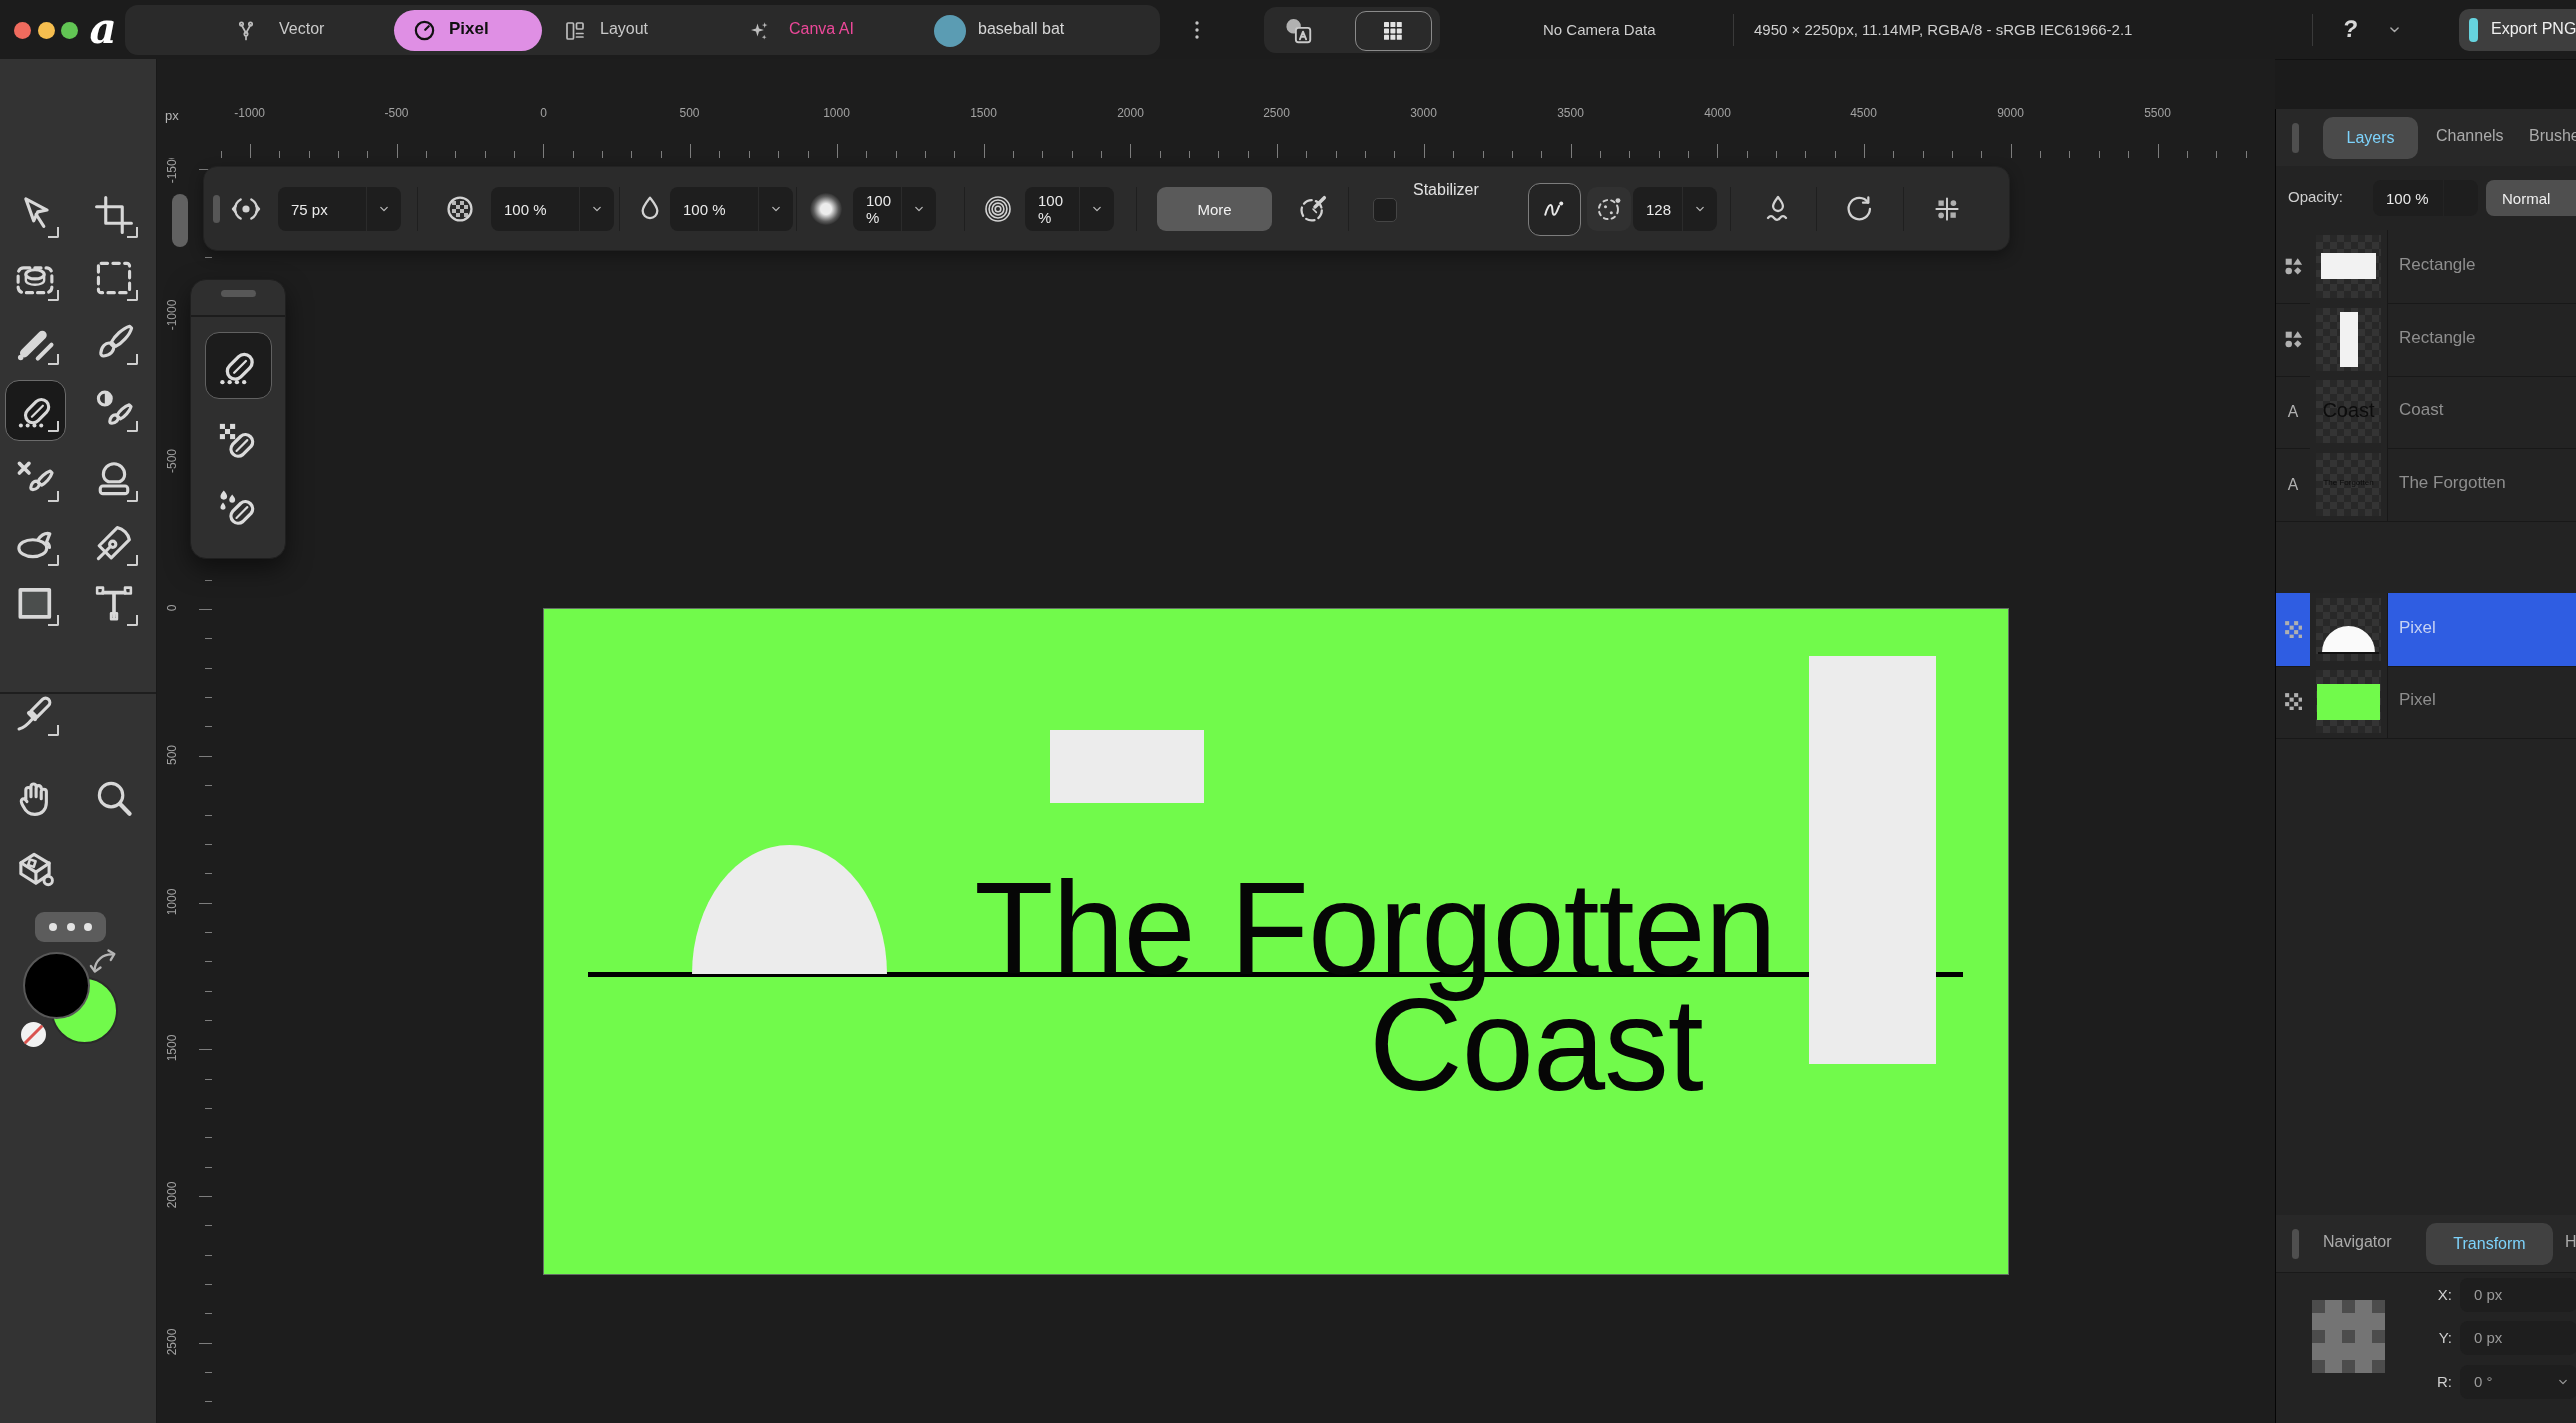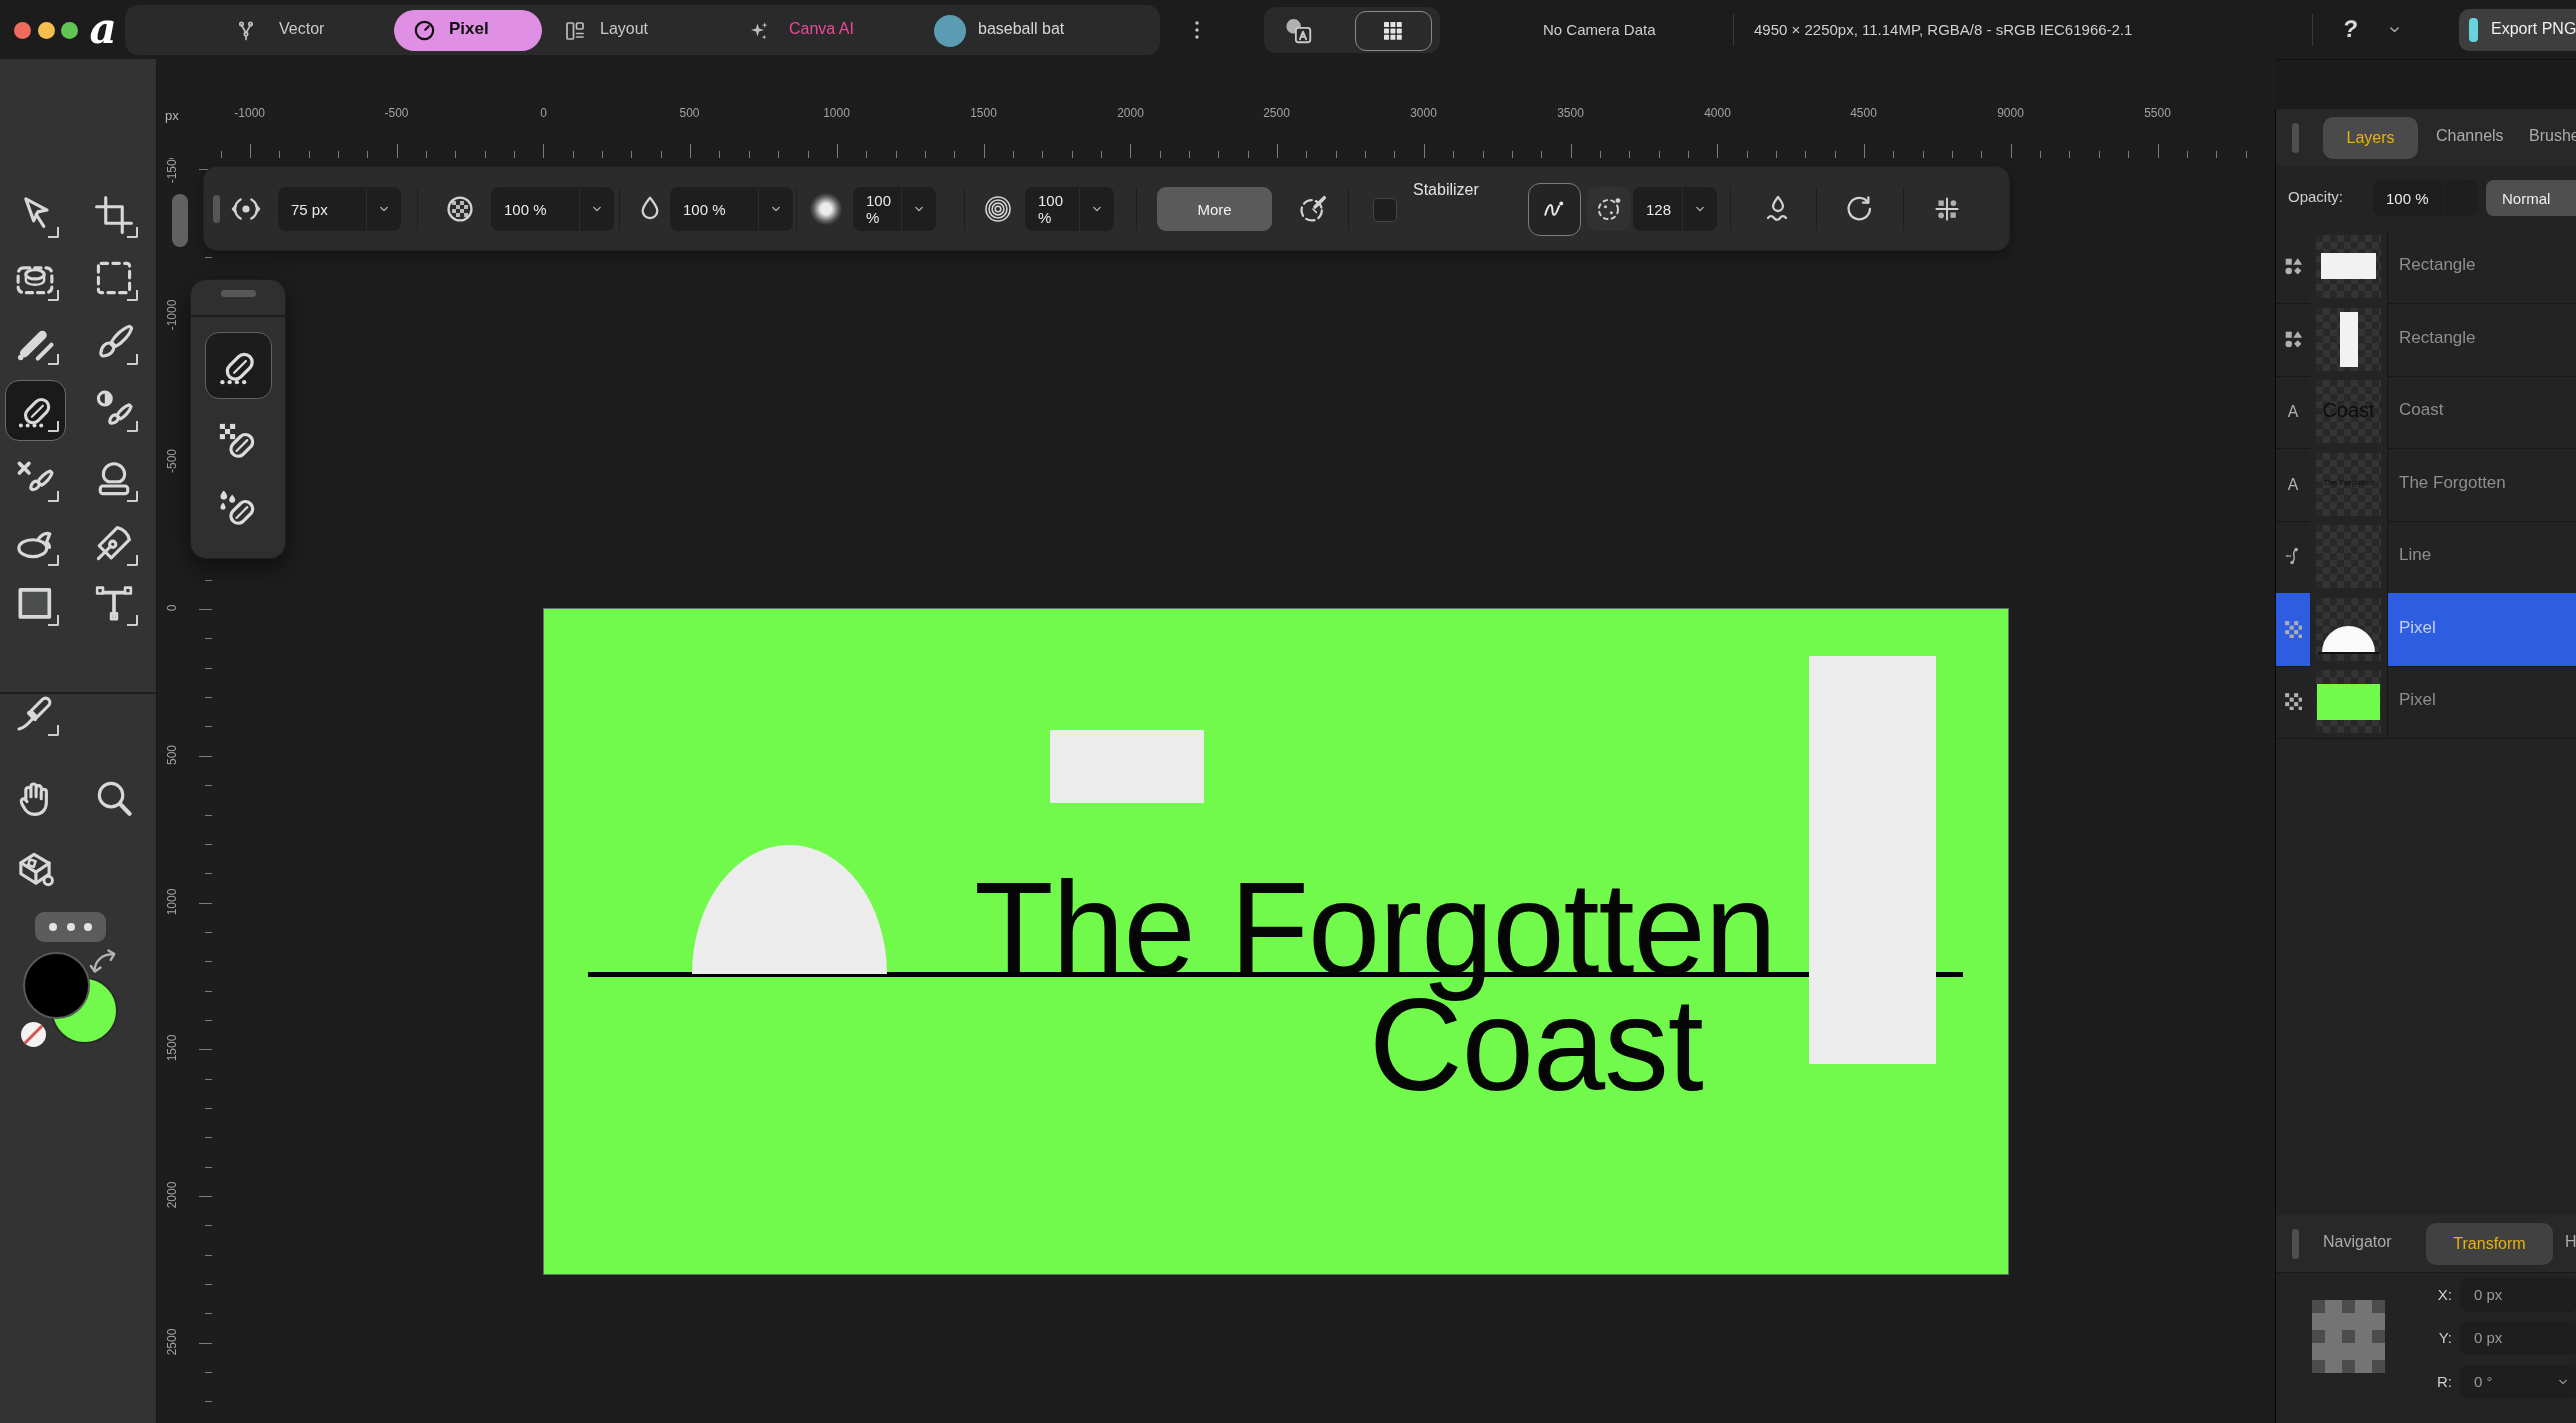"Layers" .ptabPill { color: #eab308 -> #7dd3fc }
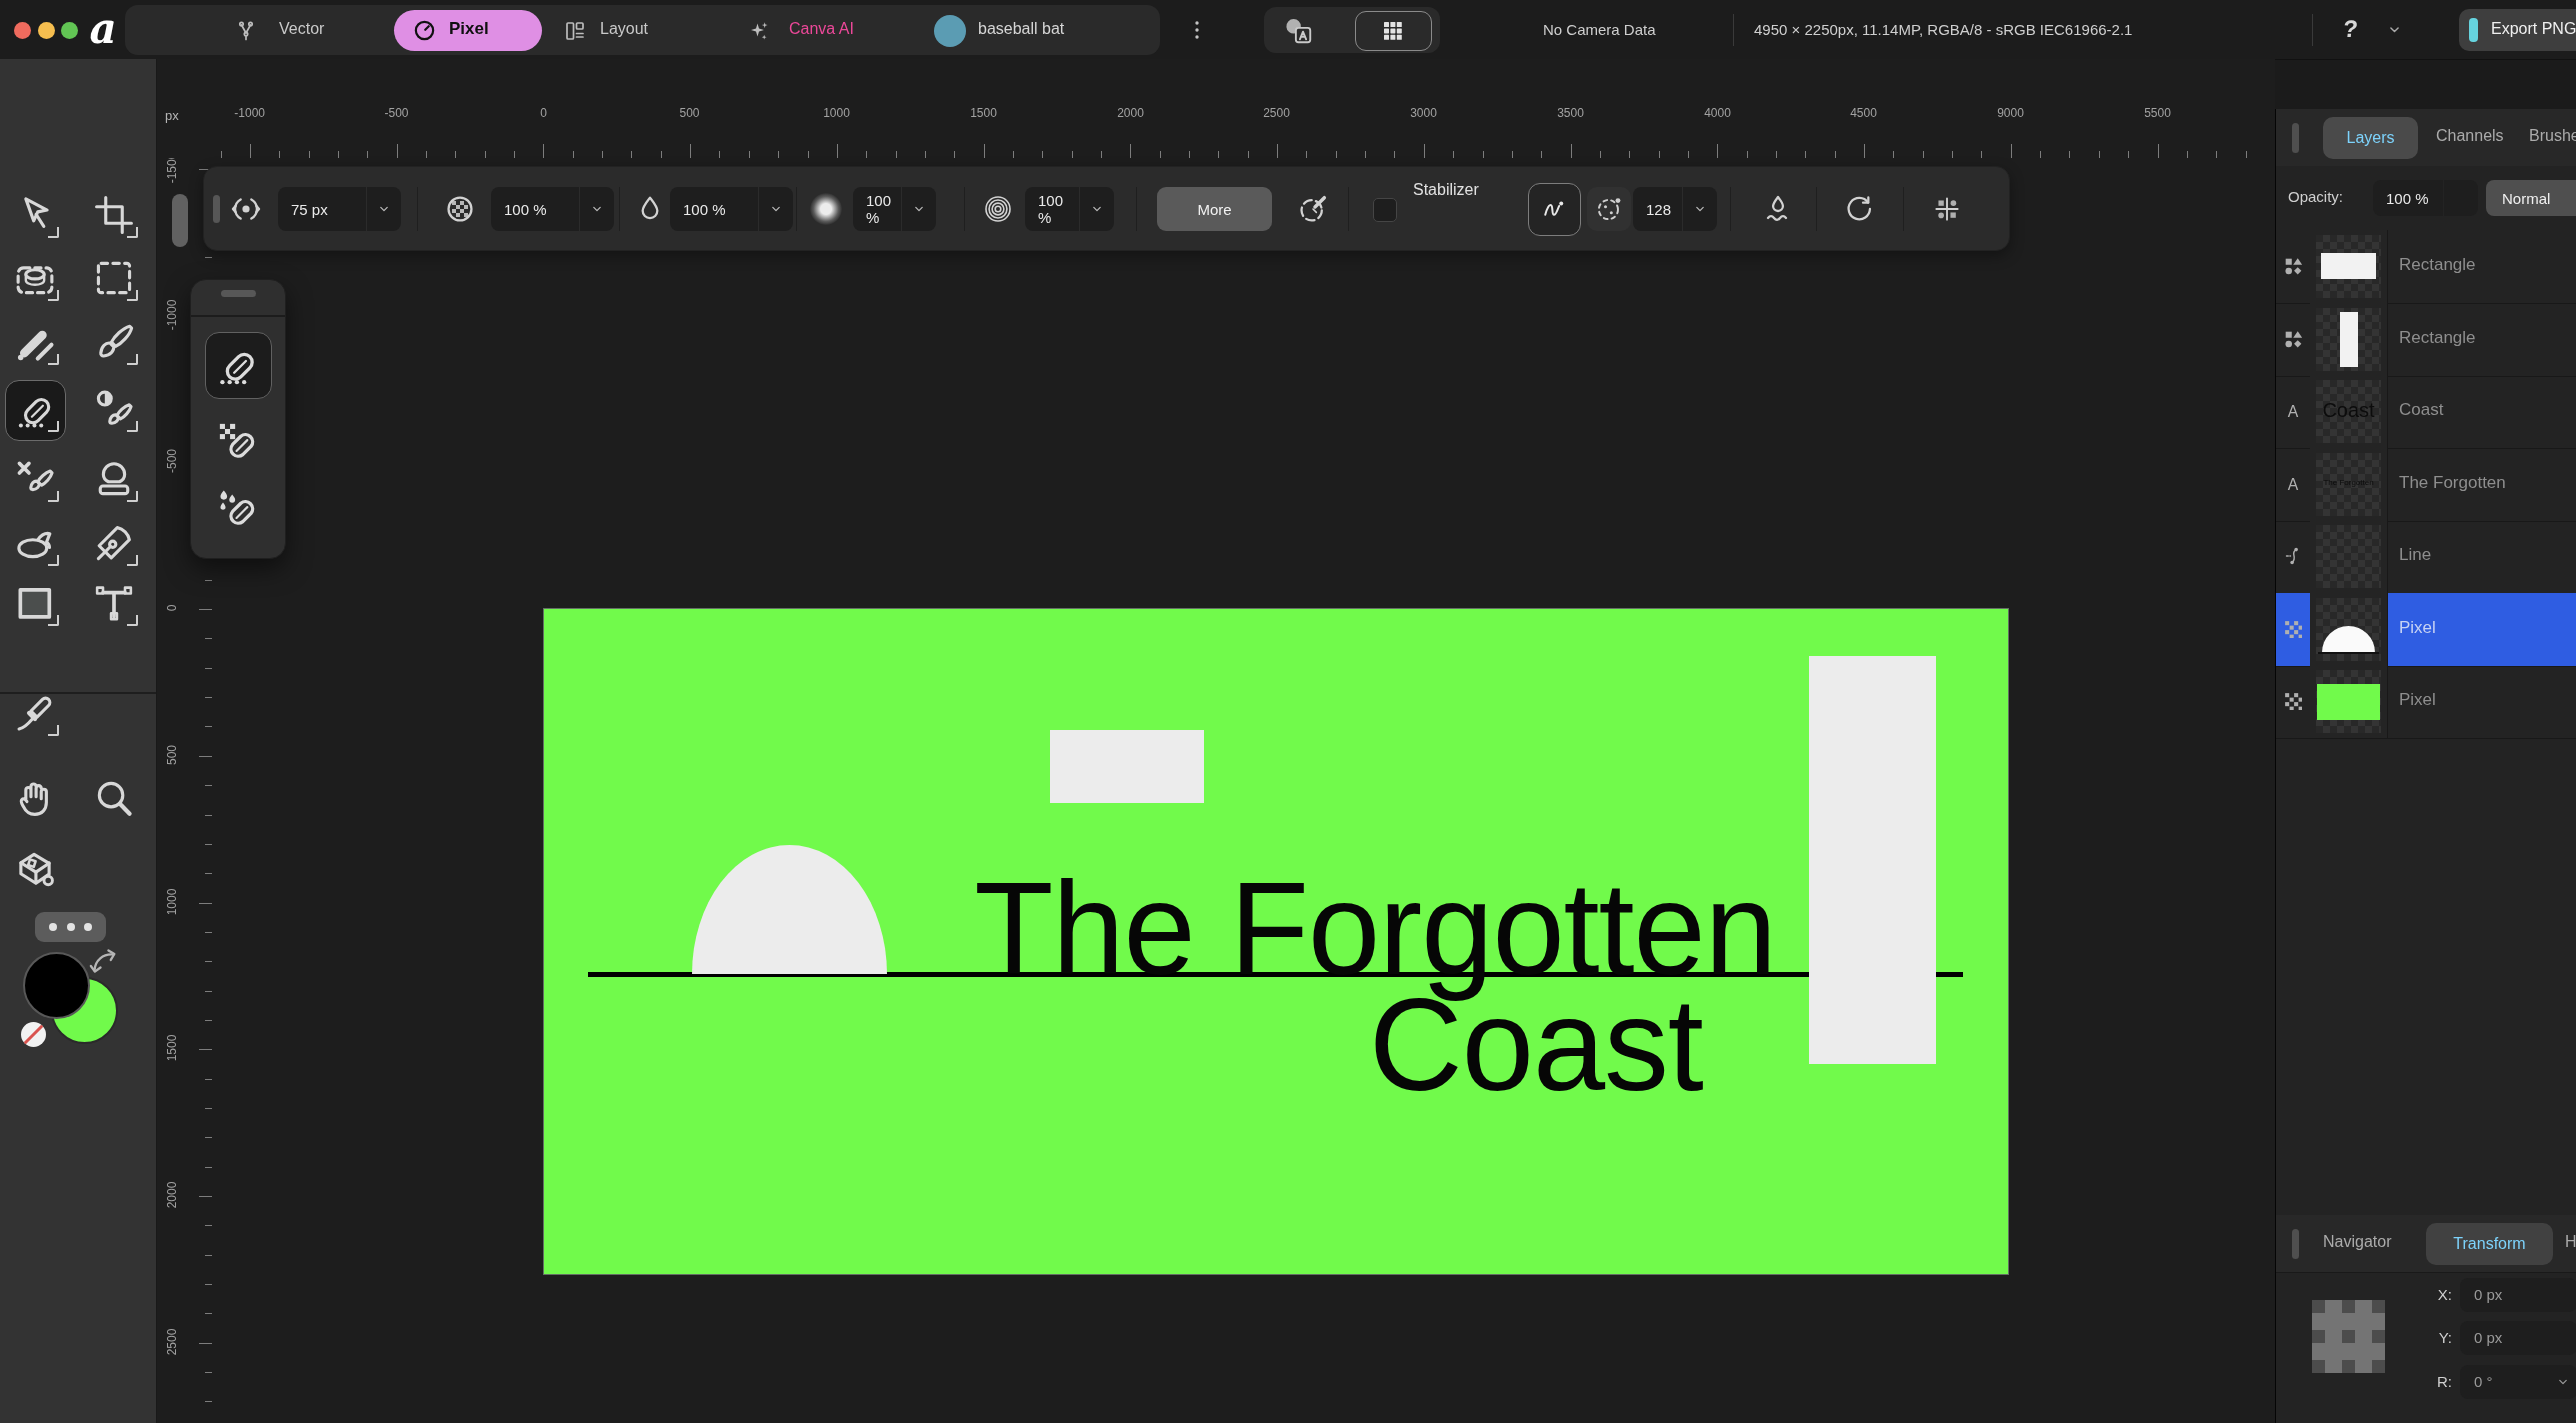"Line" div.lrow { html: <div> <div> <div> <svg> <path></path> <circle></circle> <circle></circle> <path></path> </svg> </div> </div> <div> <div></div> </div> <div>Line</div> </div> -> none }
